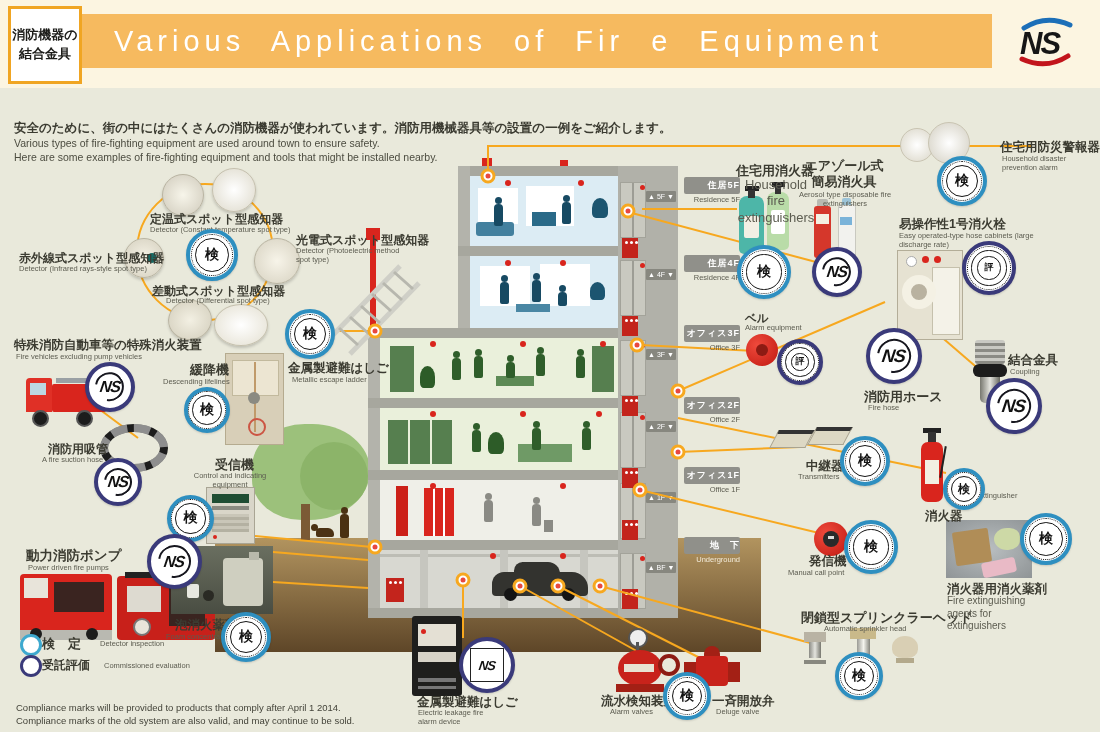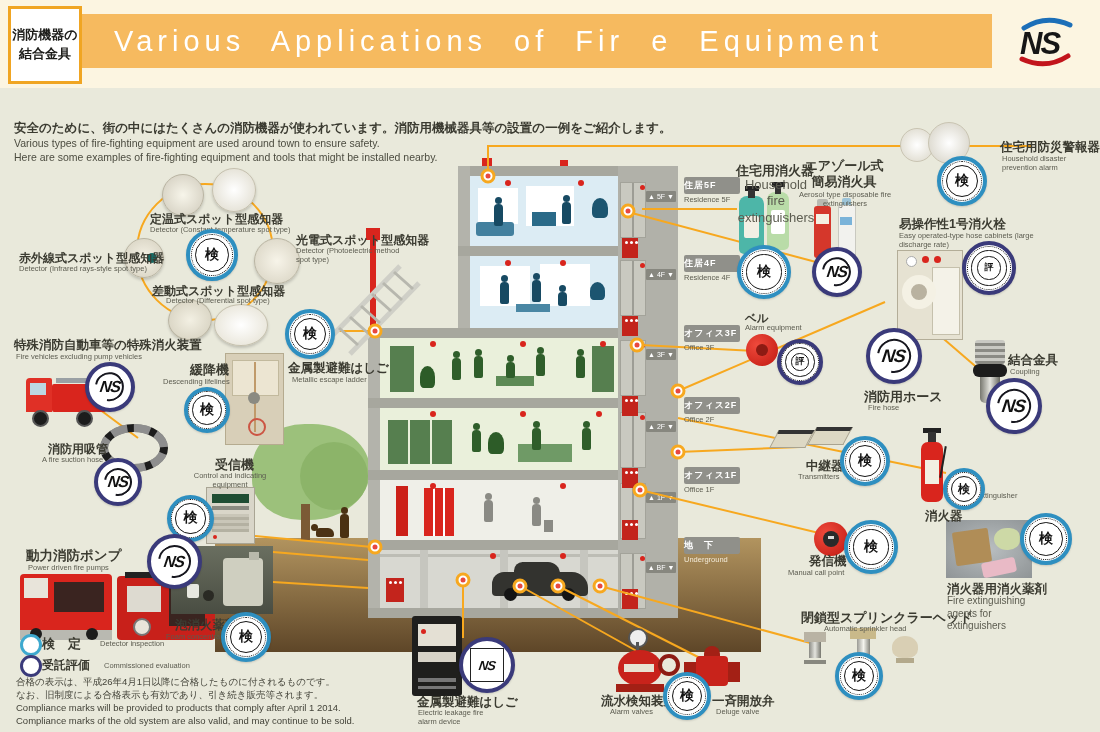"住居5F" .flab { text-align: left -> right }
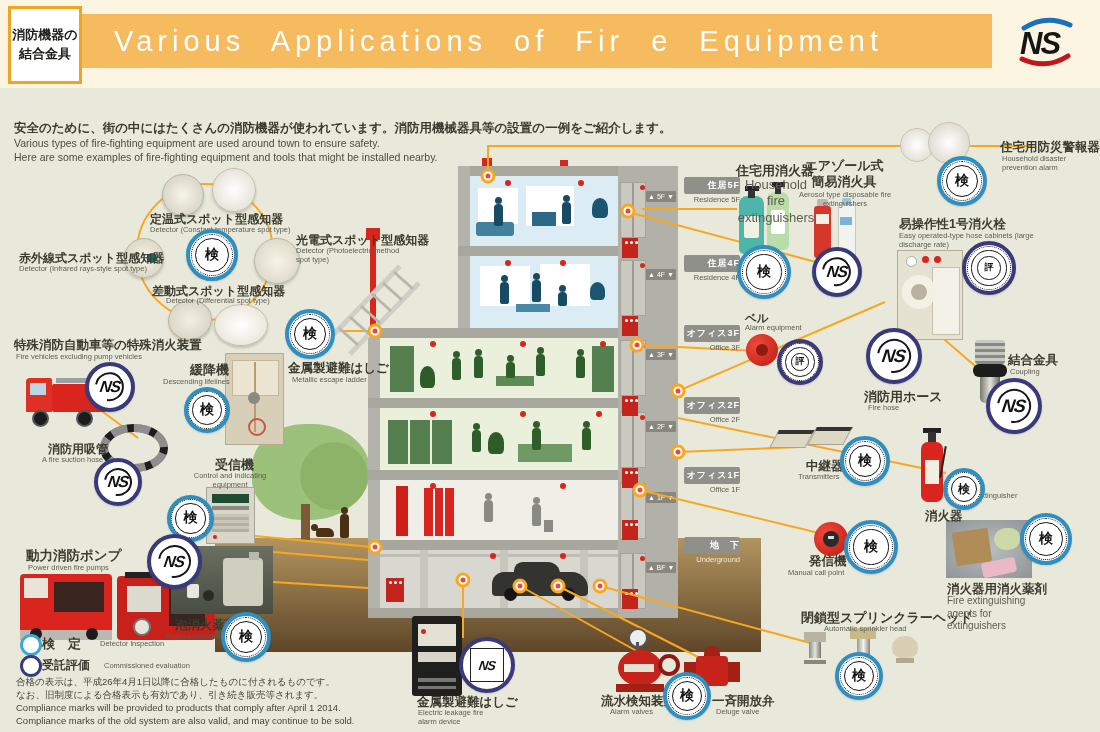"合格の表示は、平成26年4月1日以降に合格したものに付されるものです。" div.el { html: <div>合格の表示は、平成26年4月1日以降に合格したものに付されるものです。</div> -> none }
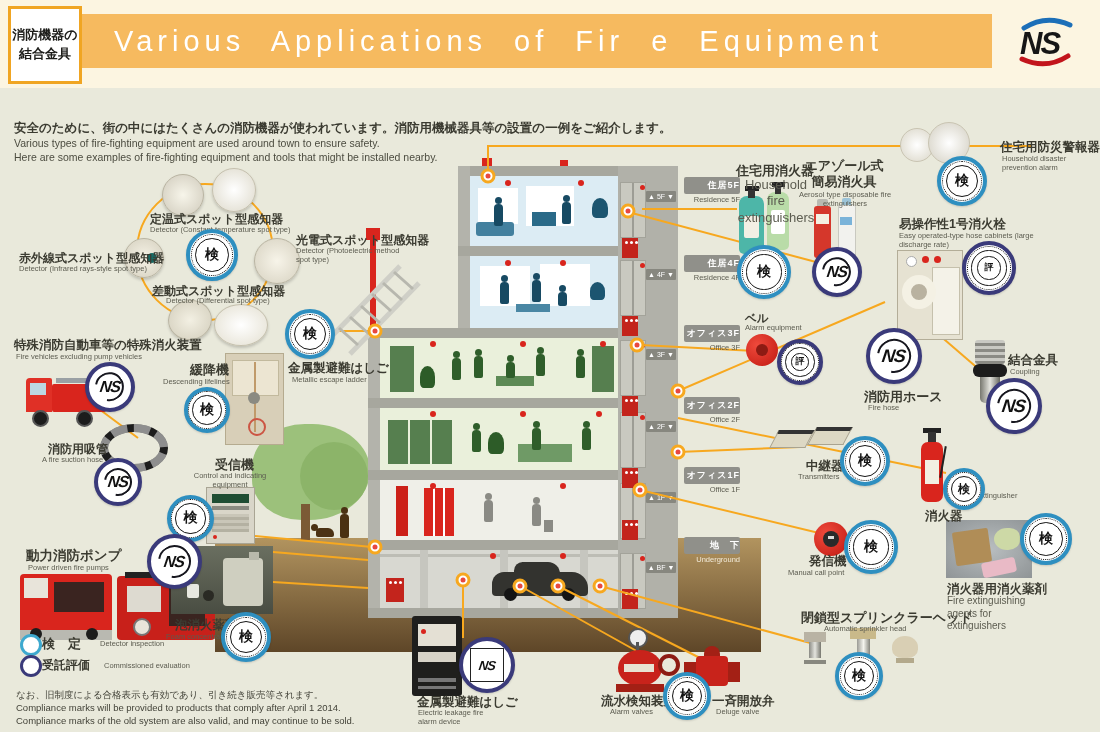"なお、旧制度による合格表示も有効であり、引き続き販売等されます。" div.el { html: <div>なお、旧制度による合格表示も有効であり、引き続き販売等されます。</div> -> none }
